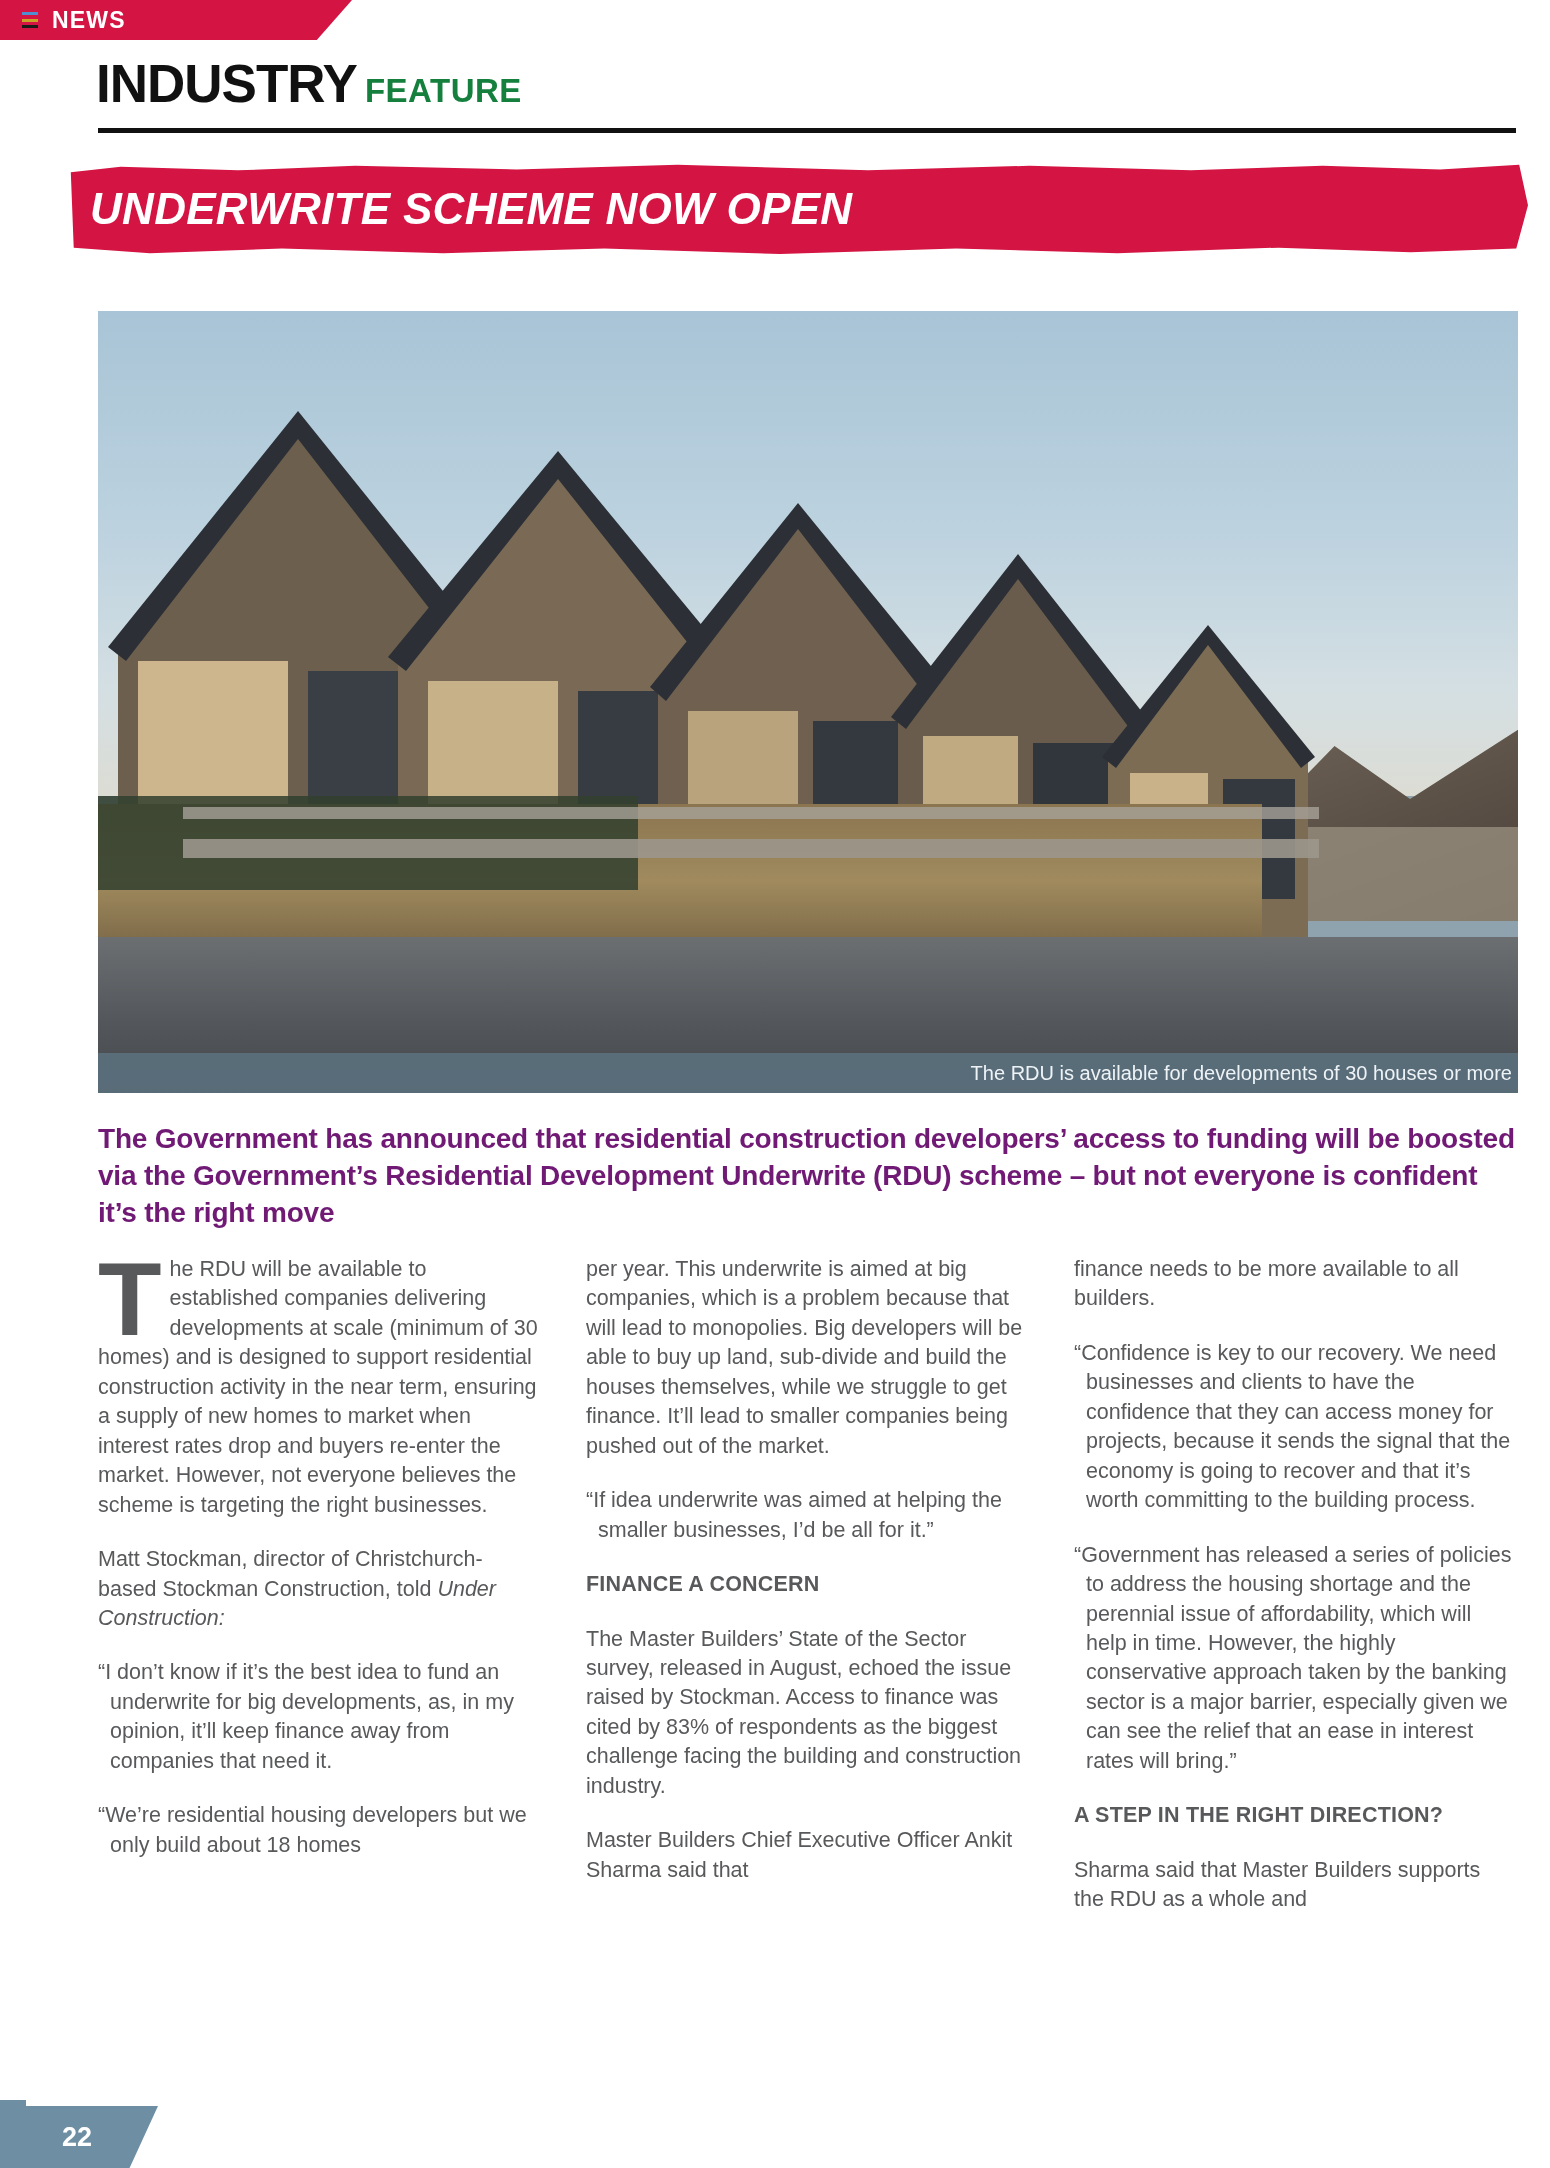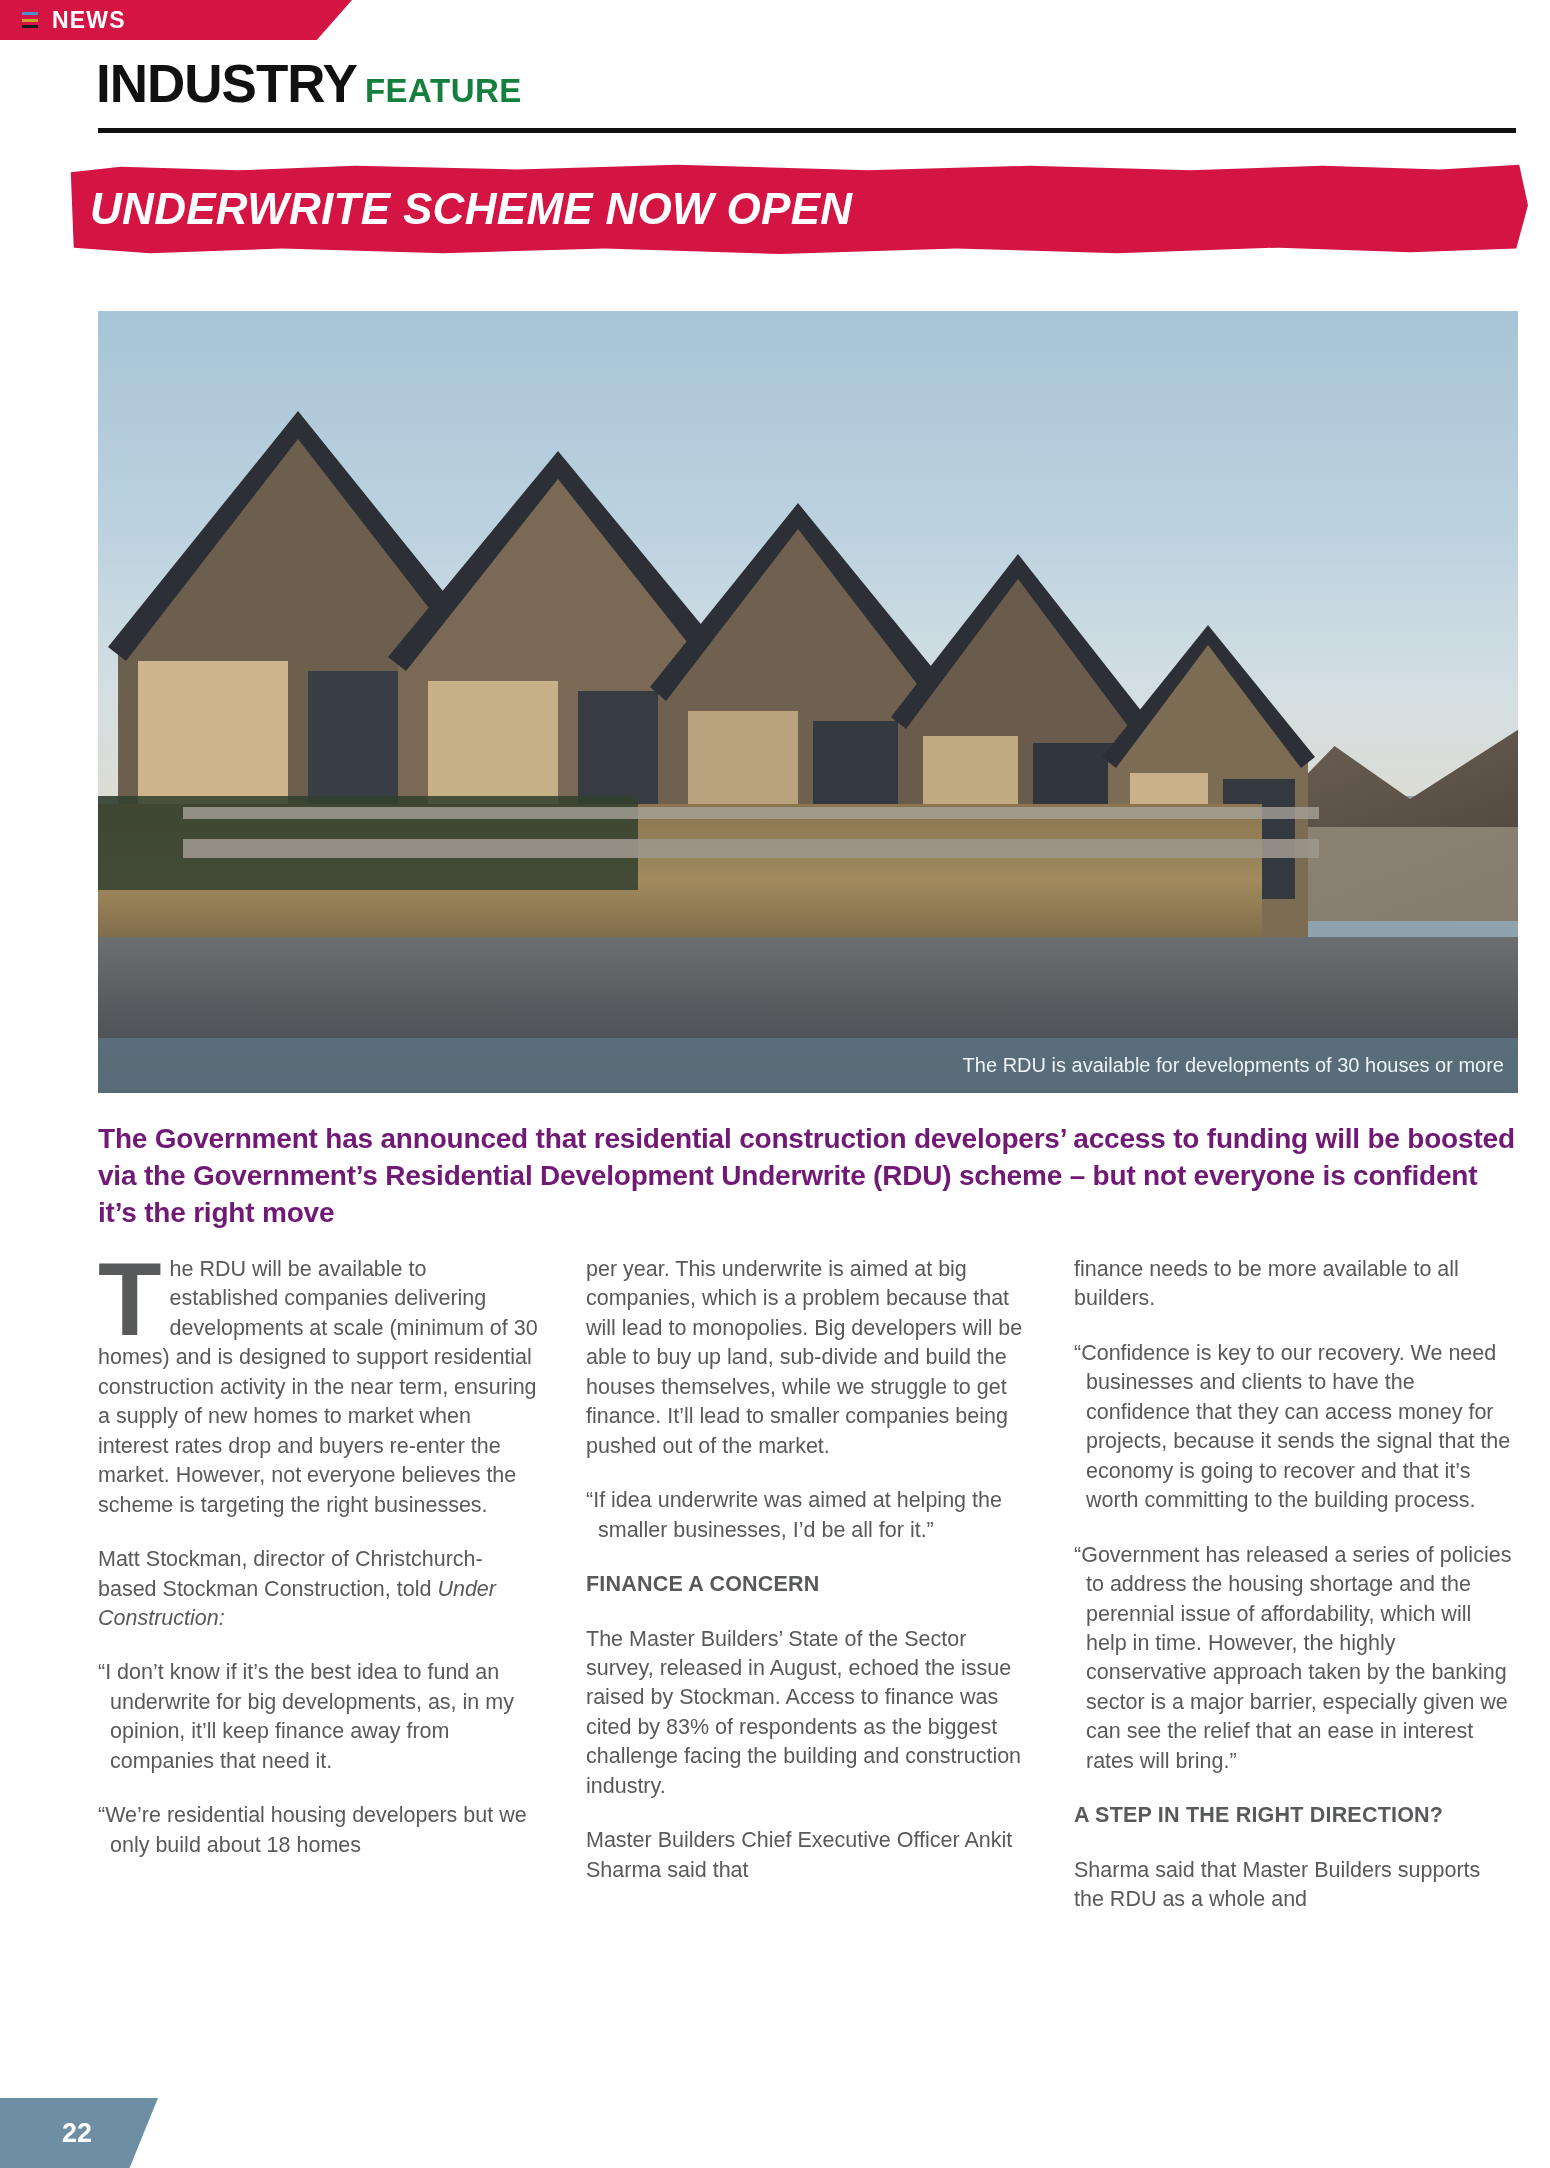"The RDU is available for" .caption-bar { height: 55px -> 40px; padding-right: 14px -> 6px }
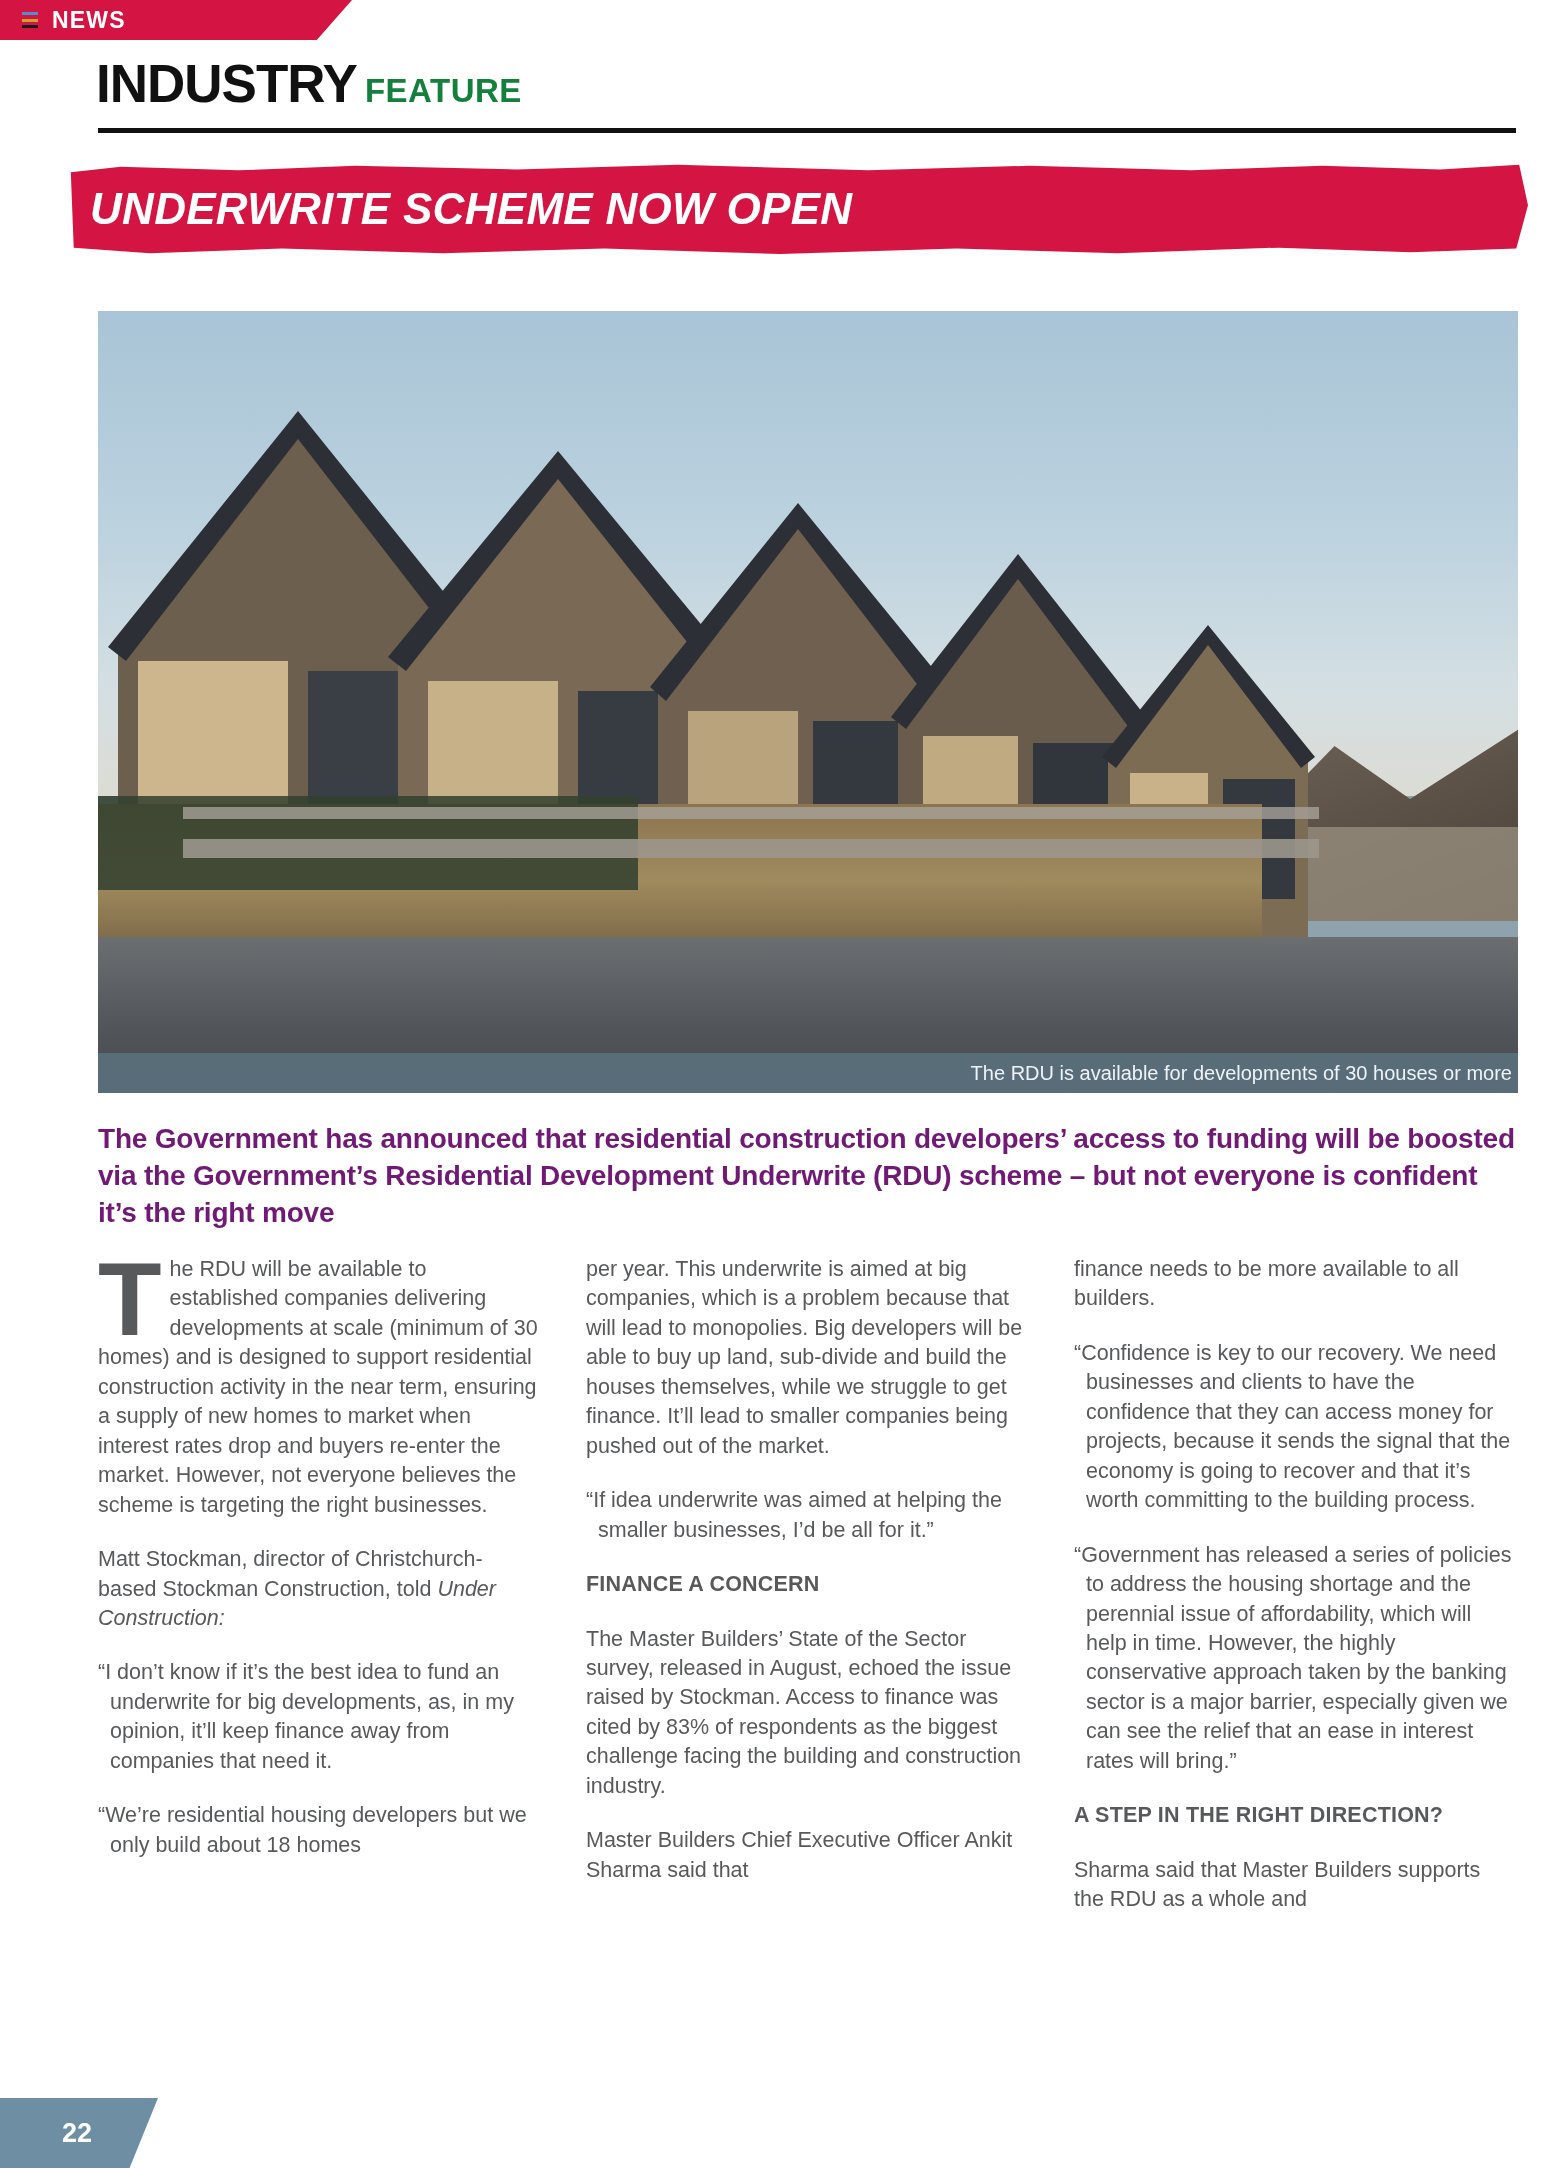"22" .foot-bar { height: 70px -> 62px }
